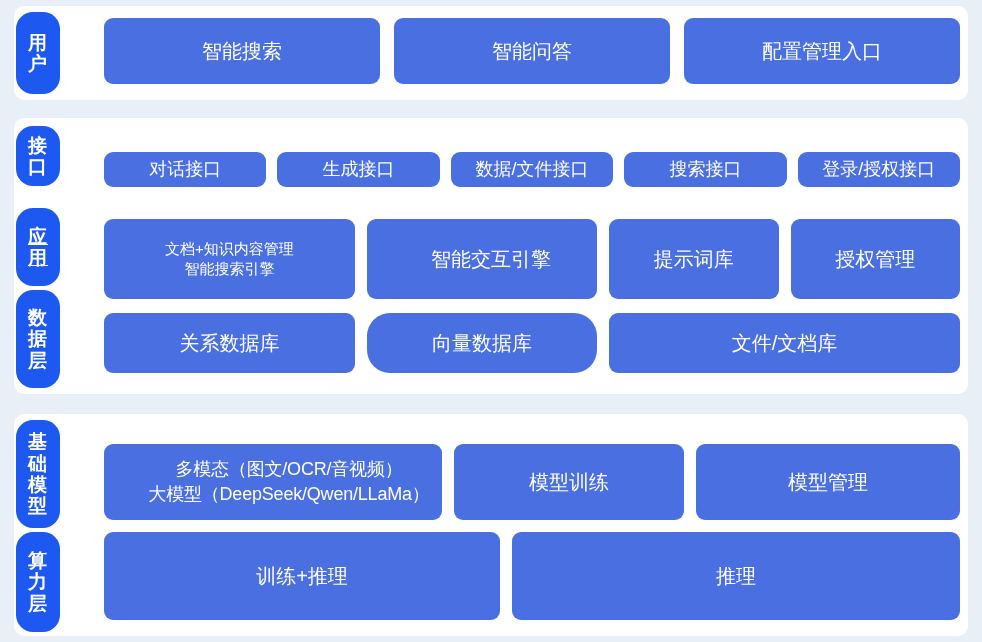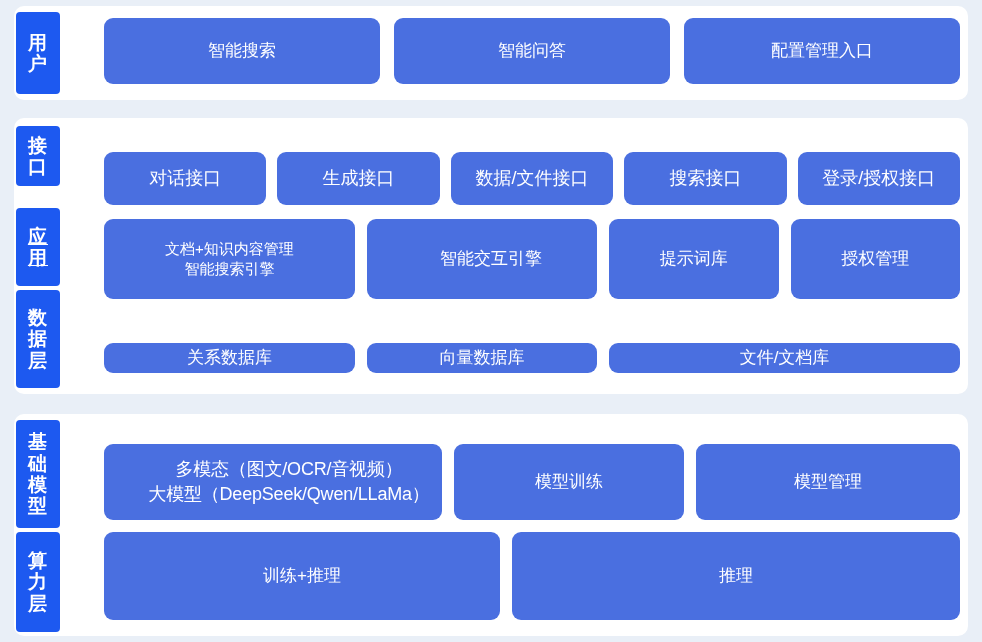"用户" .side-label { border-radius: 4px -> 17px }
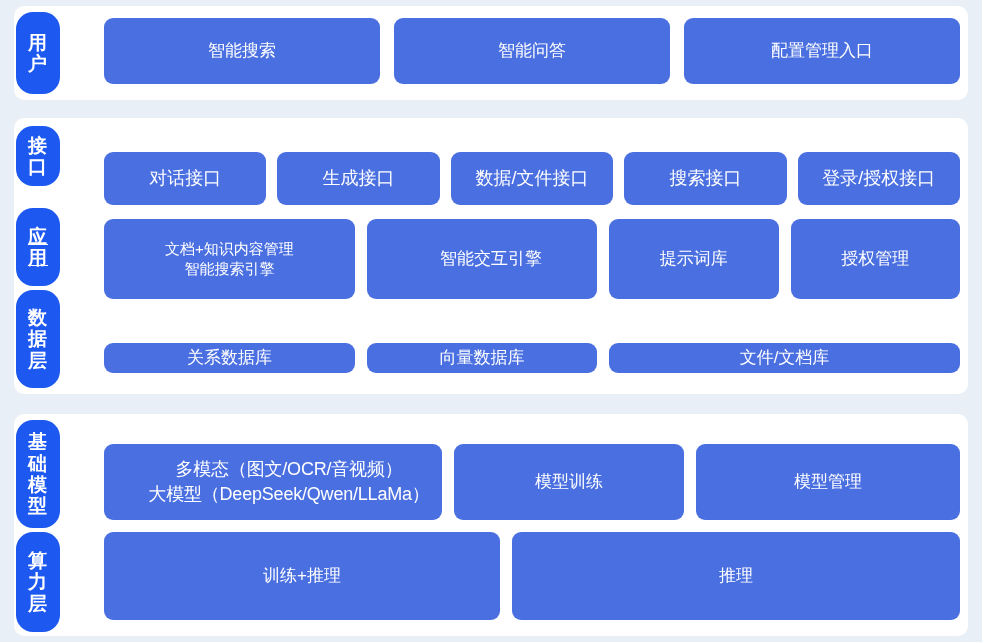"智能搜索" .card { font-size: 17px -> 20px }
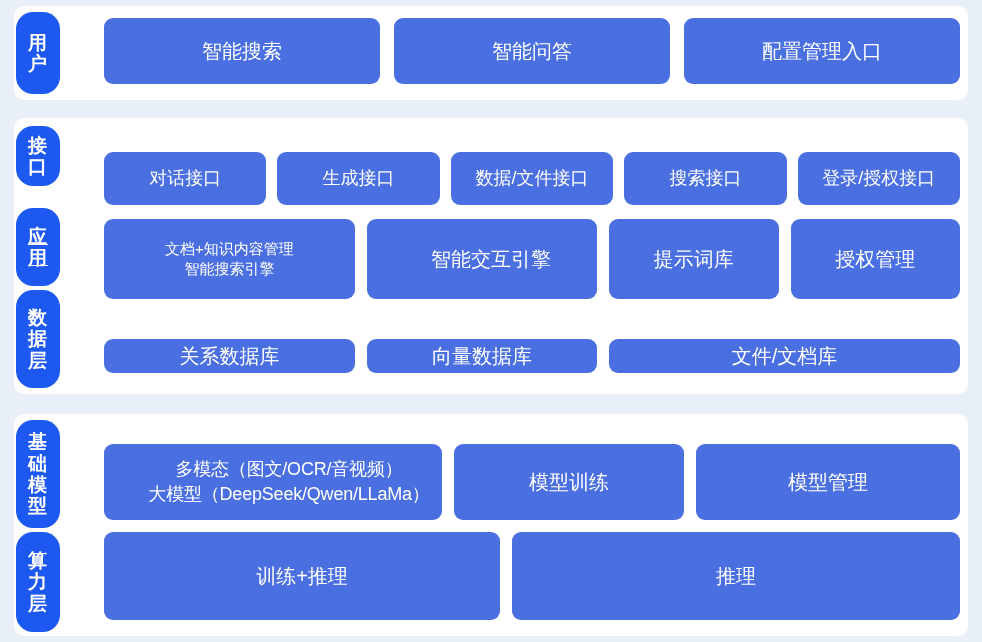"对话接口" #row-interface { height: 53px -> 35px }
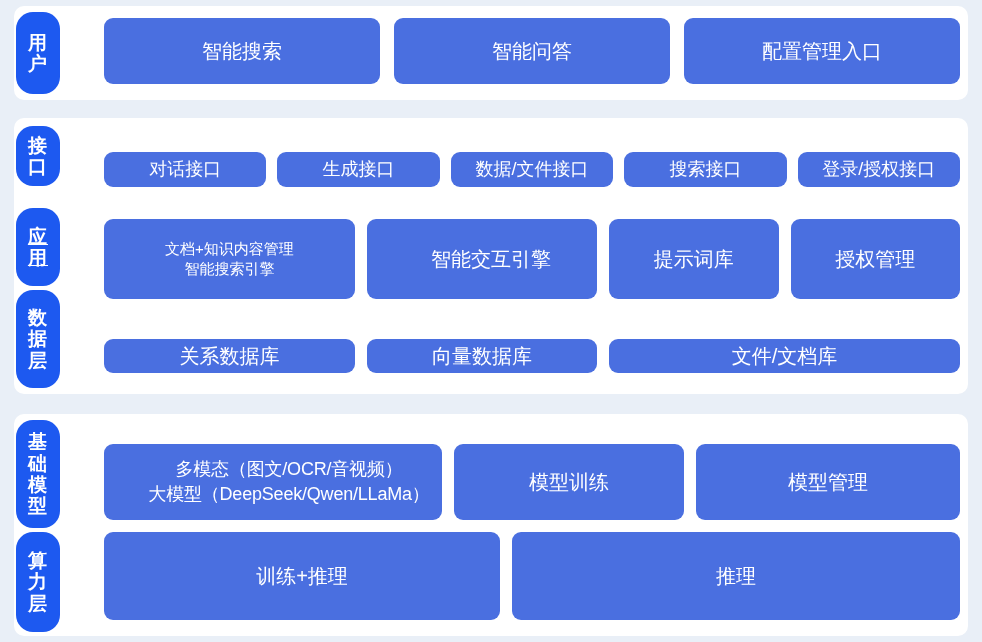"关系数据库" #row-data { align-items: flex-end -> none }
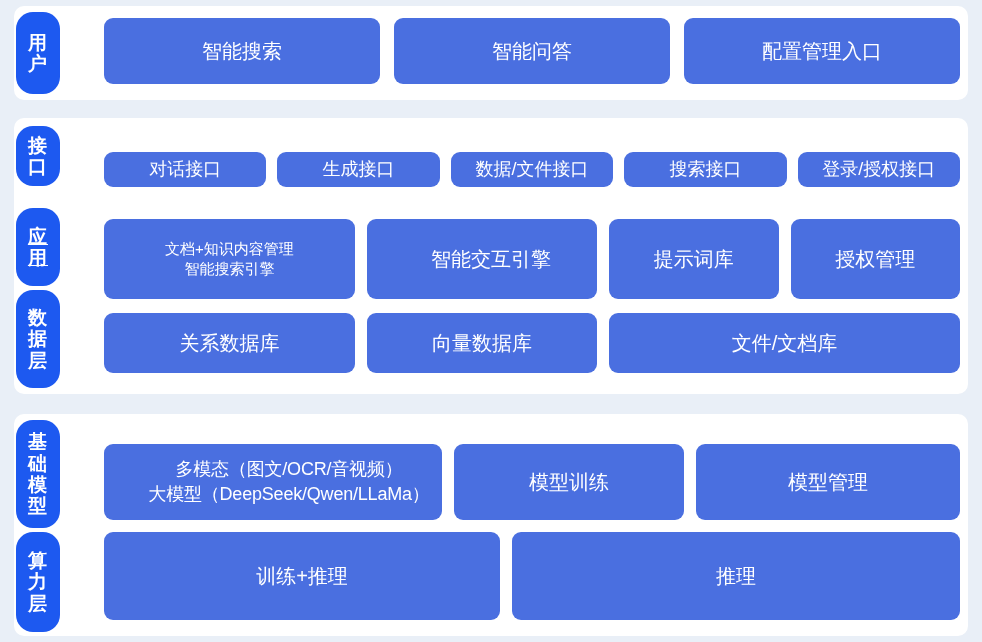"向量数据库" #row-data .card:nth-child(2) { border-radius: none -> 23px }
